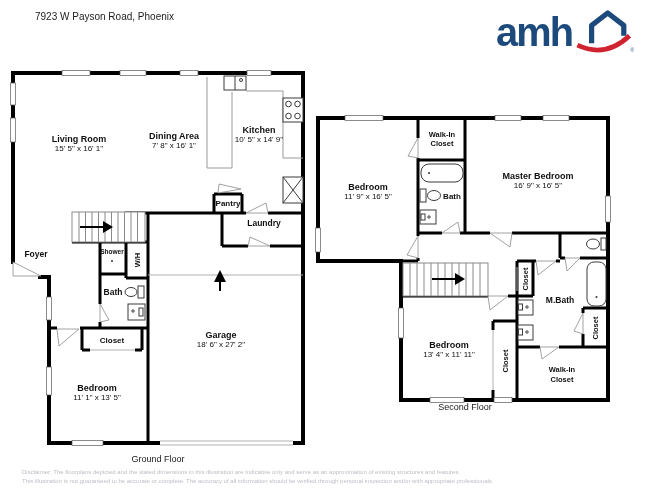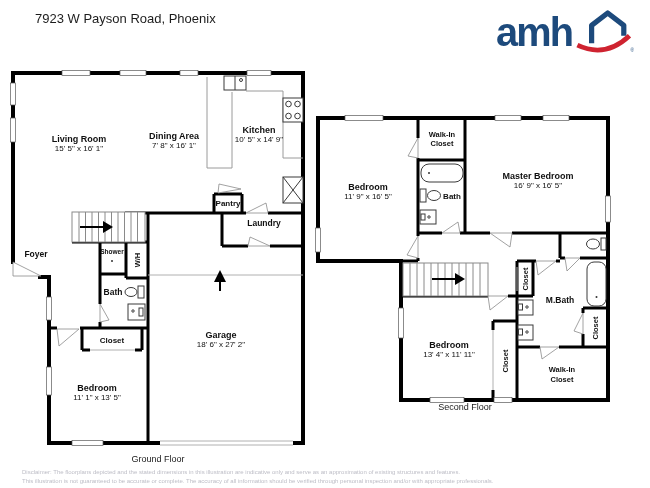"7923 W Payson Road, Phoenix" .addr { font-size: 13px -> 10px }
